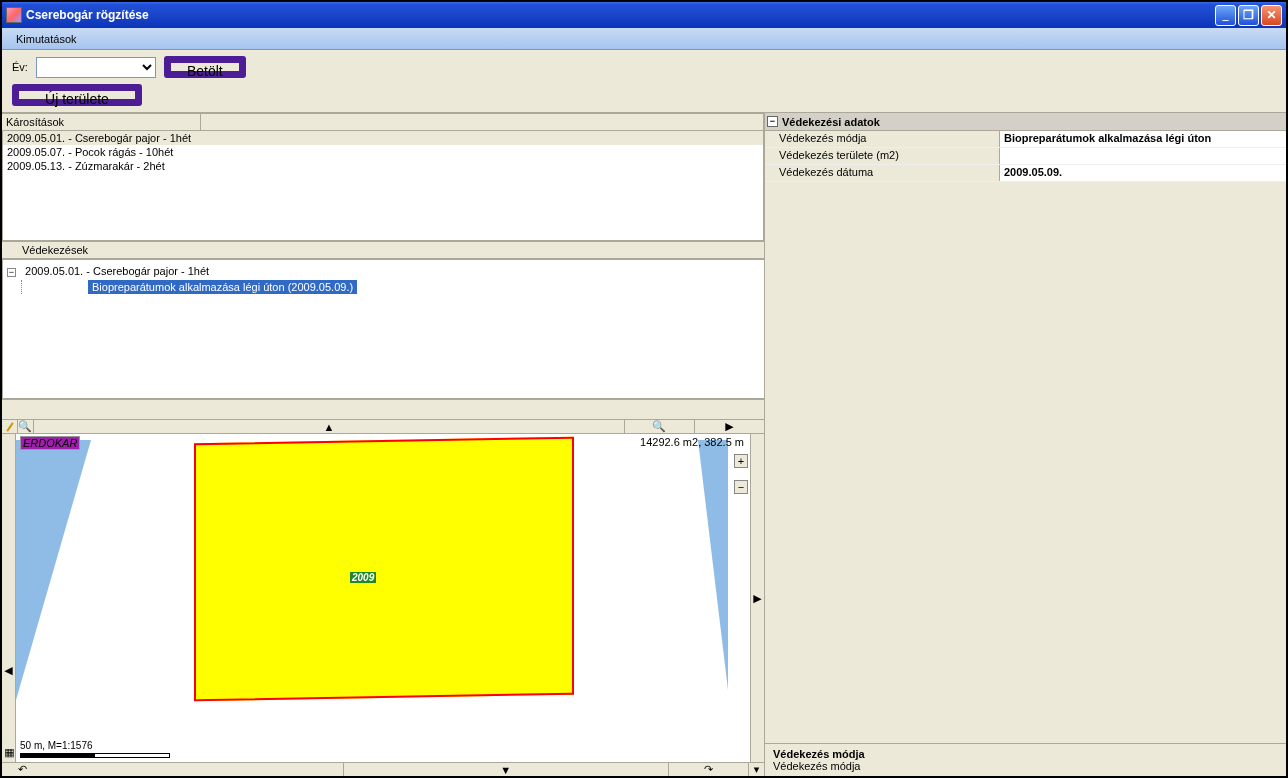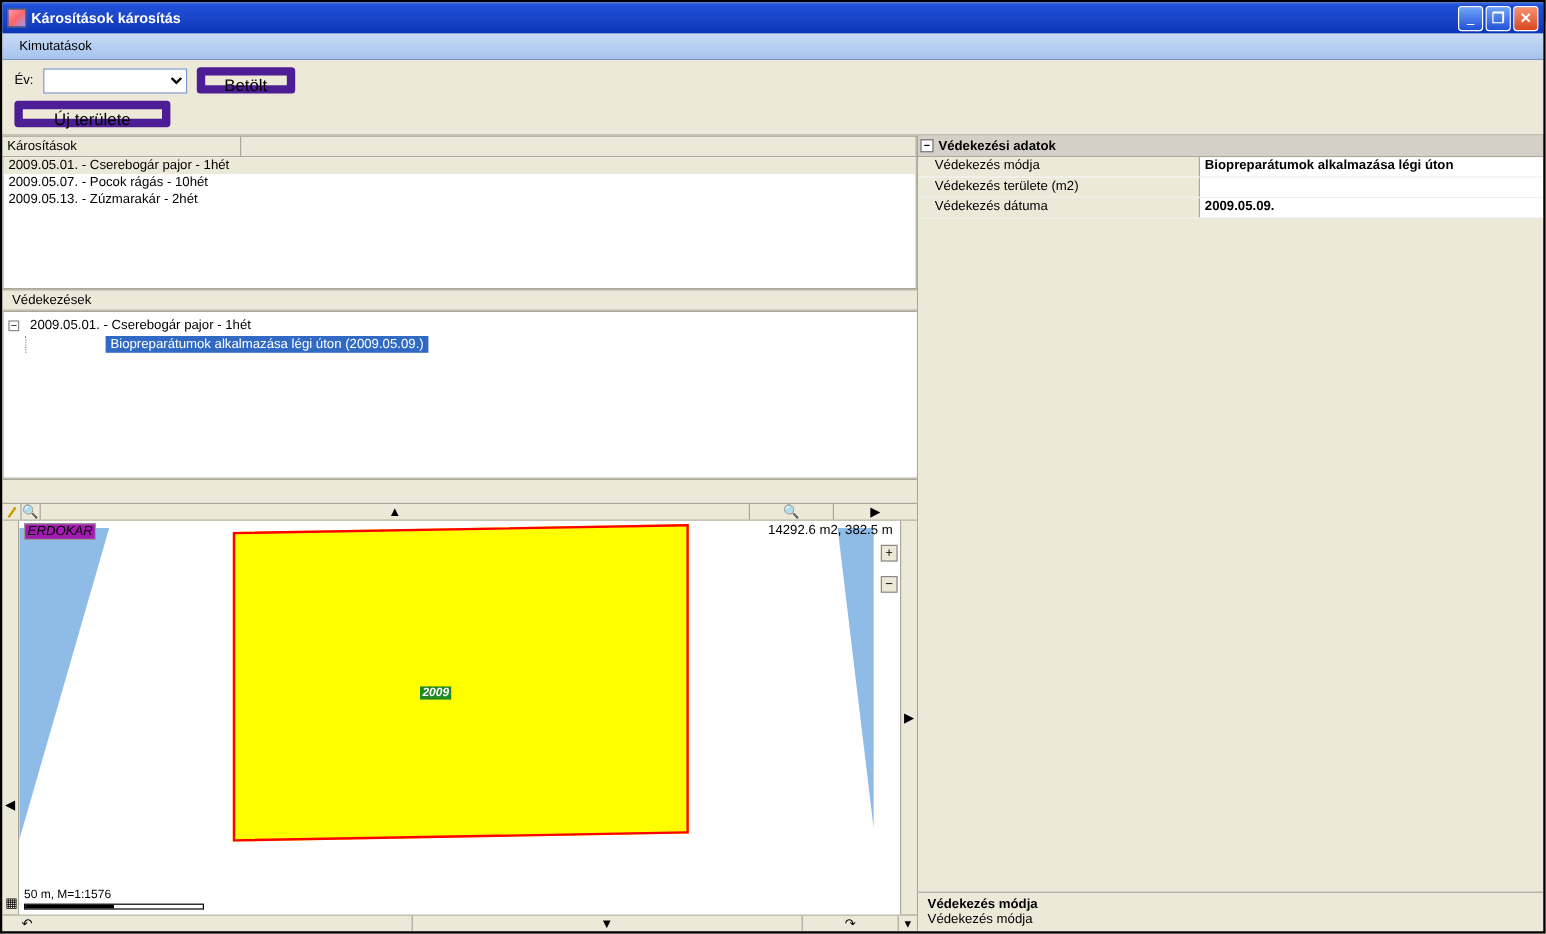"Károsítások károsítás" div.titlebar-text { text: Károsítások károsítás -> Cserebogár rögzítése }
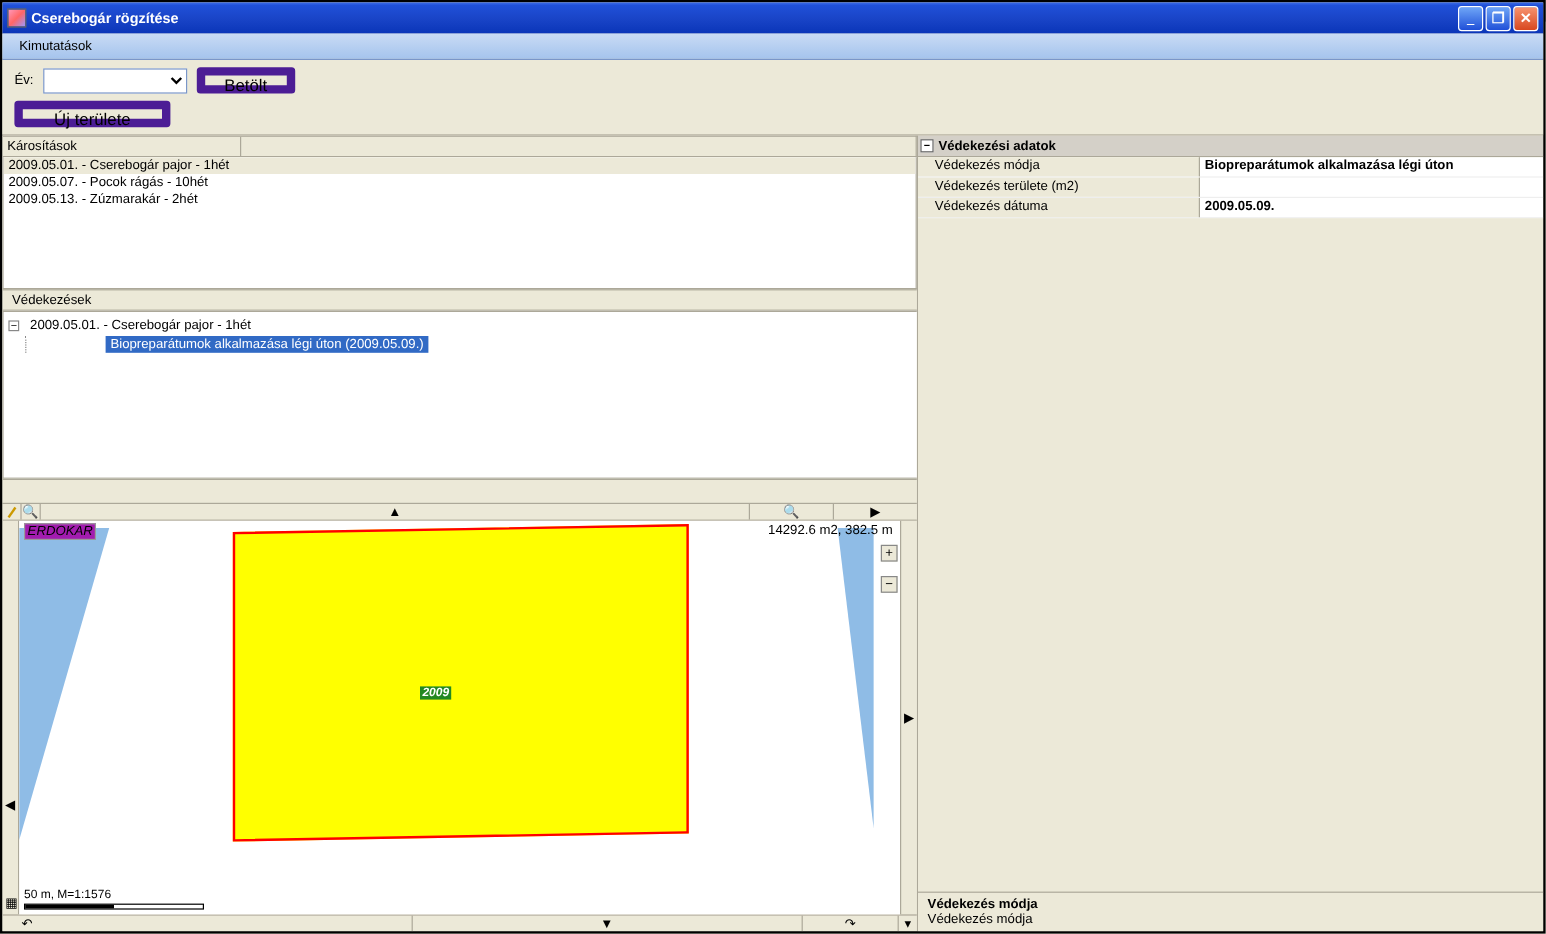"Védekezések" .mini-header { padding: 0 8px -> 0 20px }
